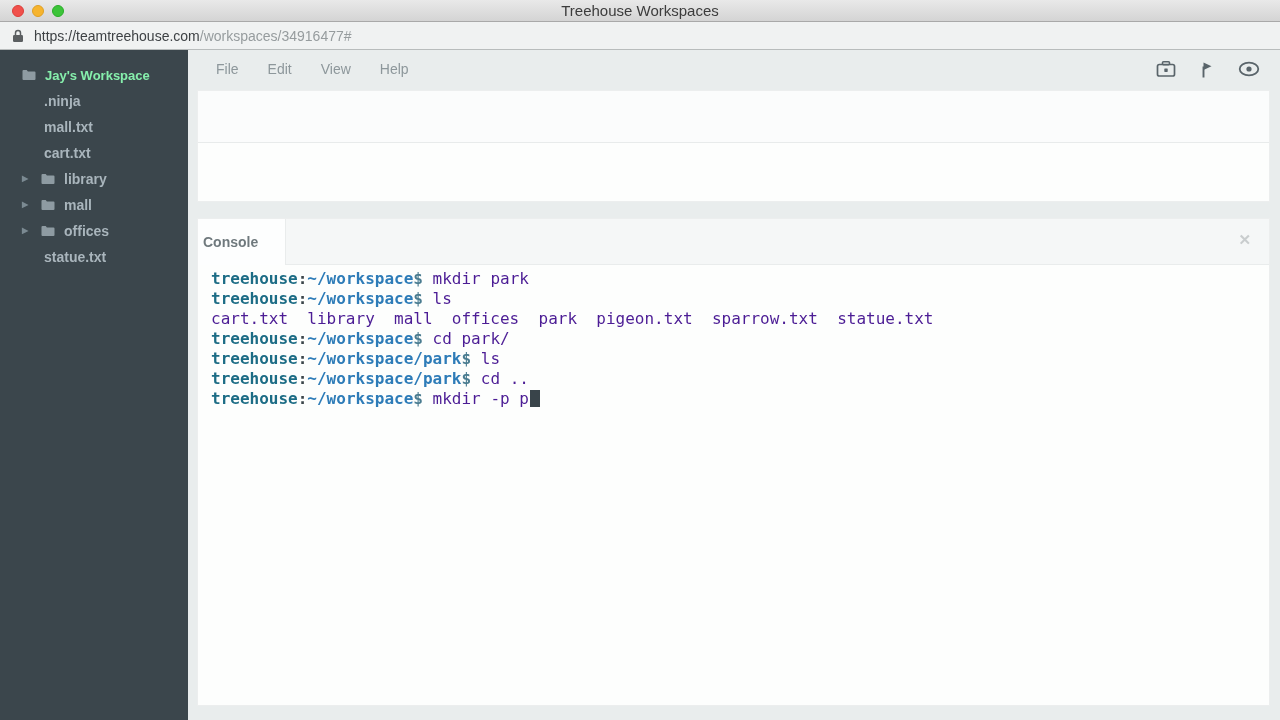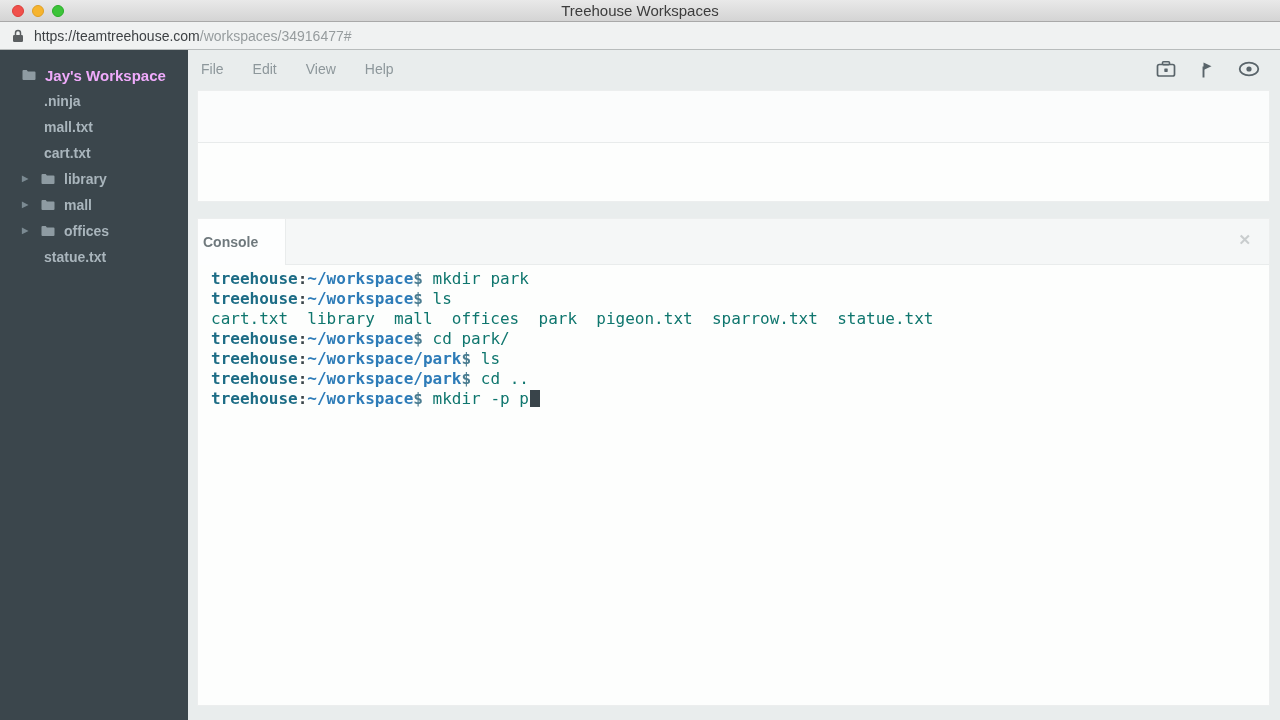"Jay's Workspace" .srow.t-workspace { color: #f0abfc -> #86efac; font-size: 15px -> 13px }
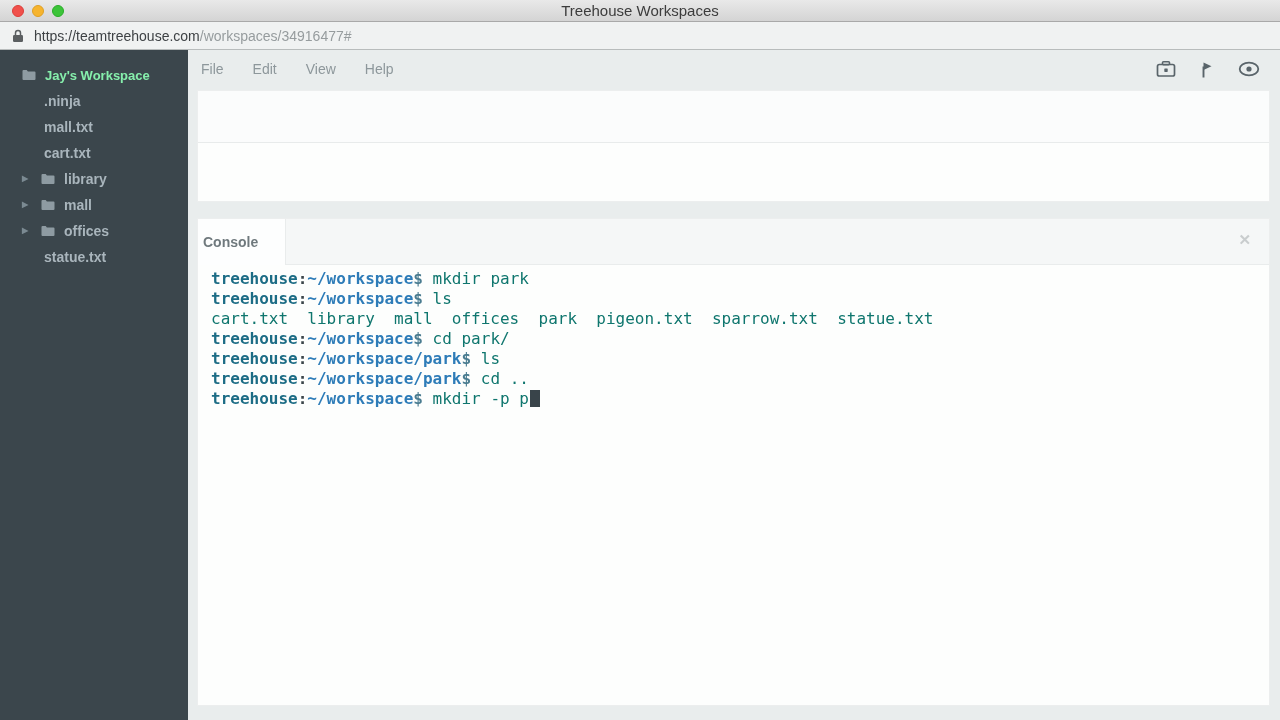"File" .menubar { padding: 0 20px 0 13px -> 0 20px 0 28px }
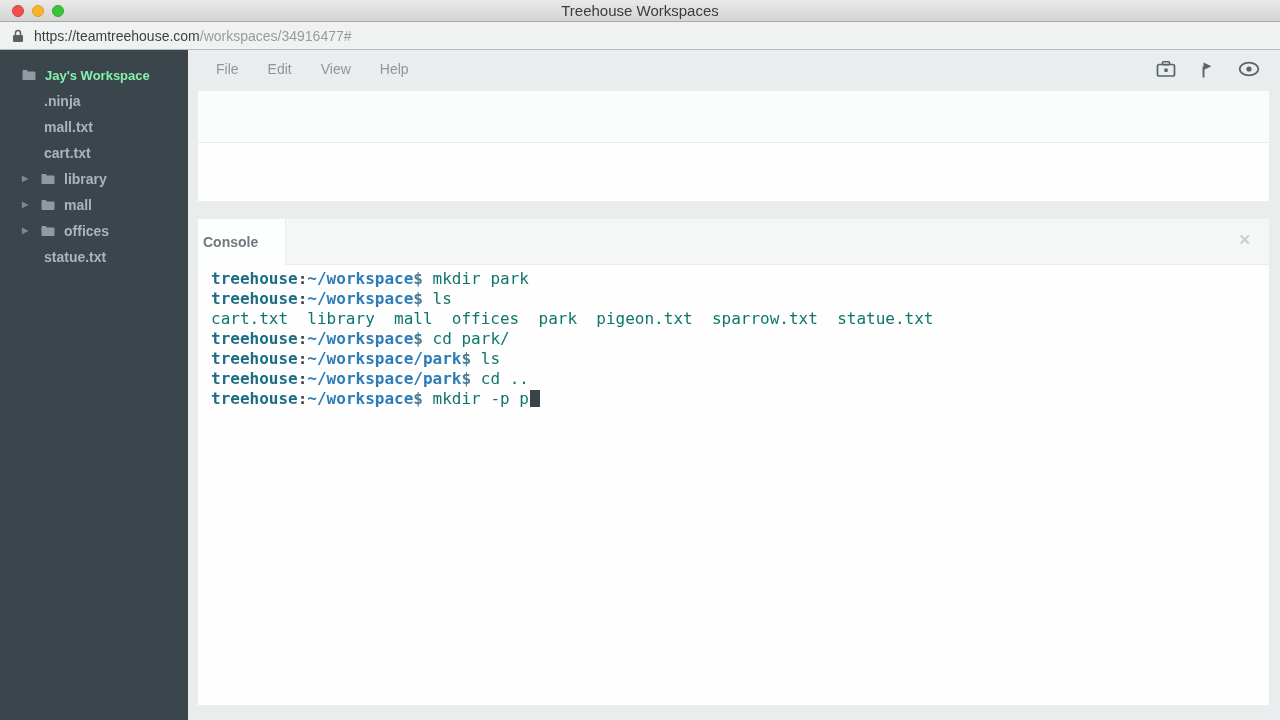"mkdir park" .c-cmd, .c-out { color: #0f766e -> #4c1d95 }
